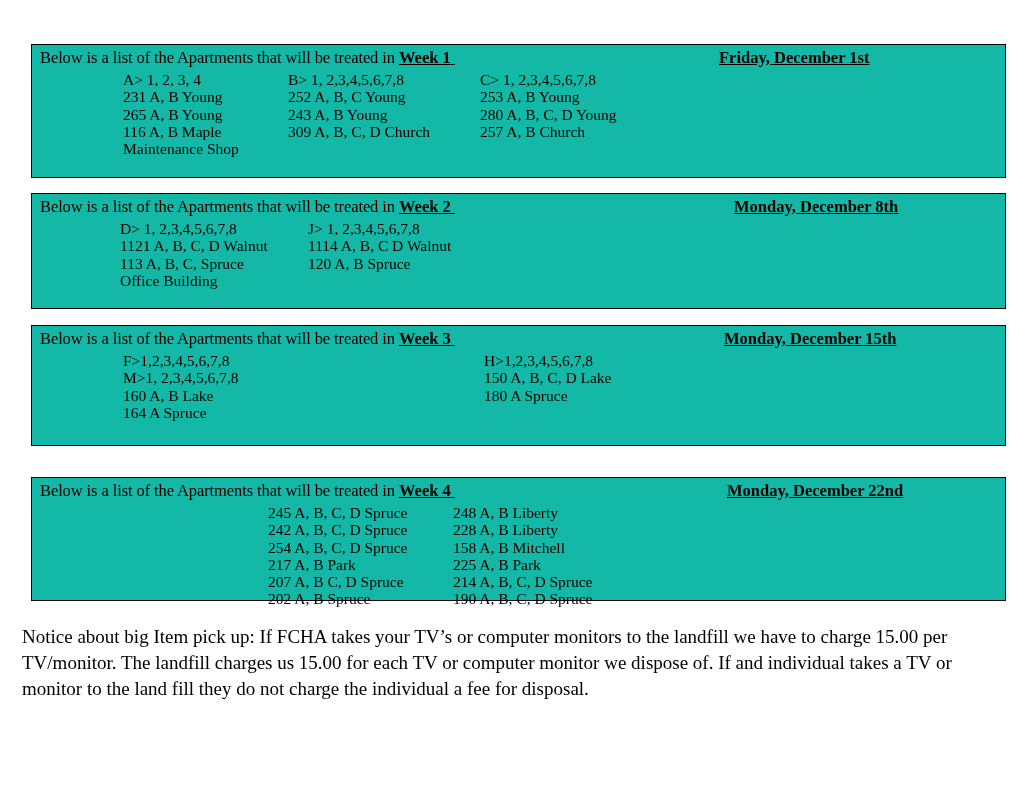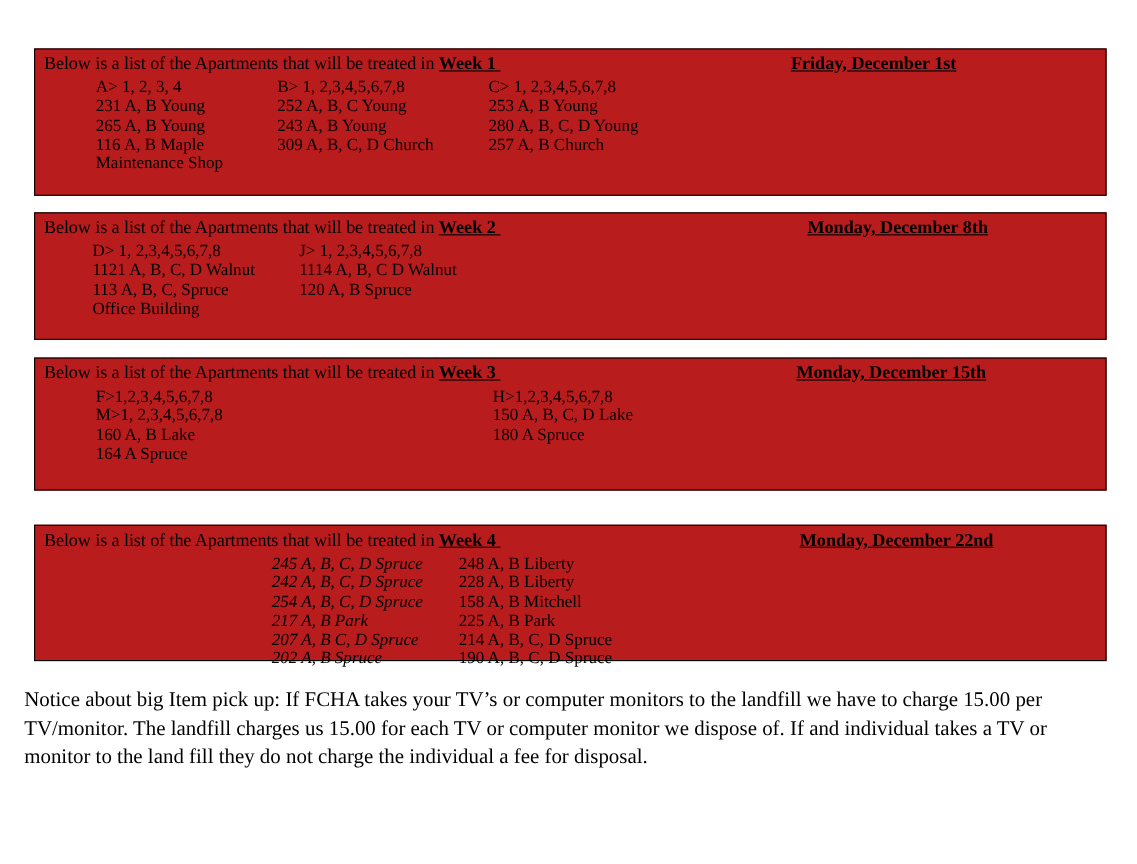"Below is a list of" .week-box { background: #b91c1c -> #14b8a6 }
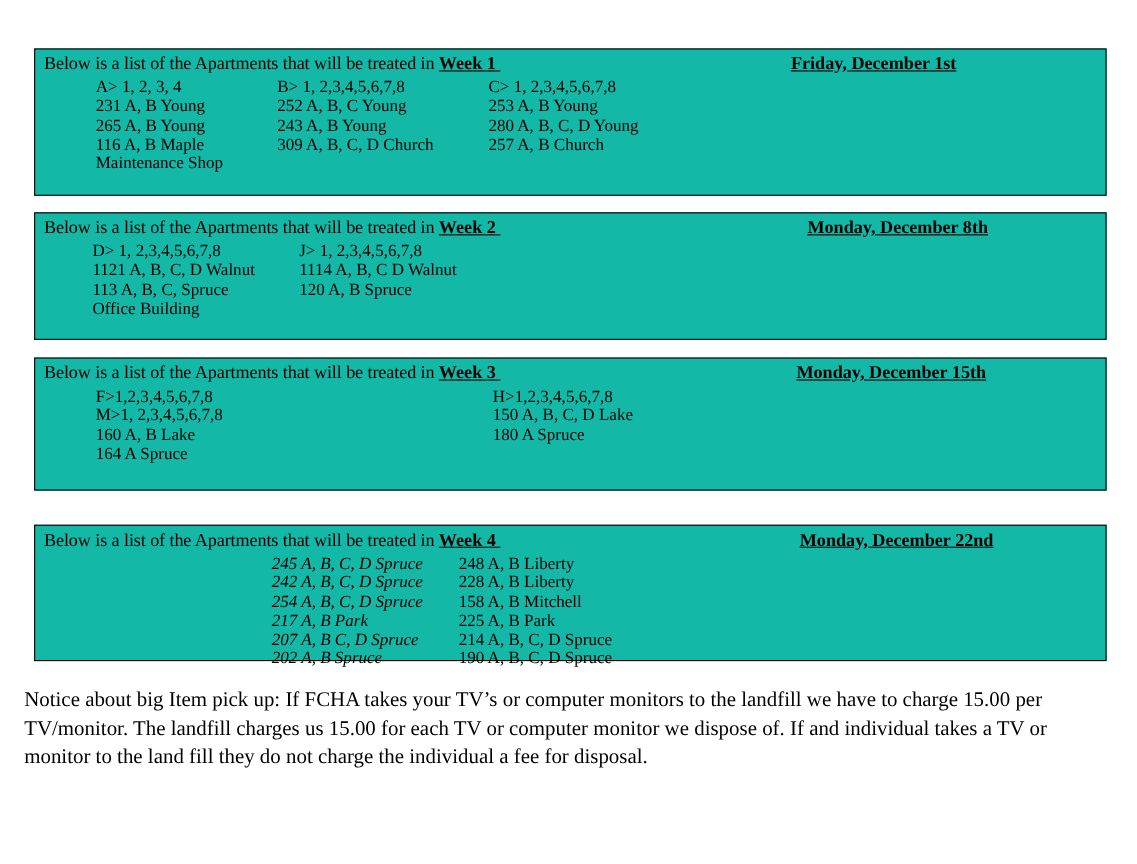"A> 1, 2, 3, 4" .col .row { margin-left: none -> 36px }
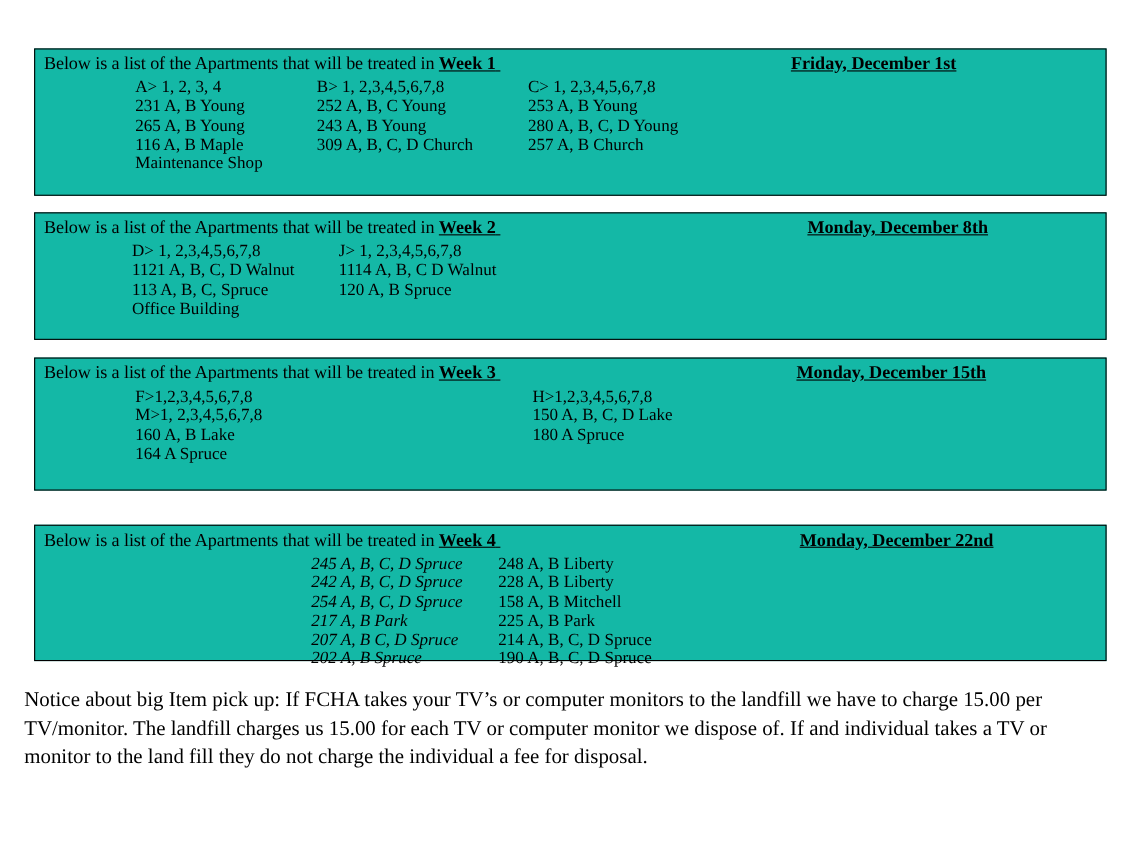"245 A, B, C, D" .columns.w4 .col-2 { font-style: italic -> none; left: 215px -> 200px }
